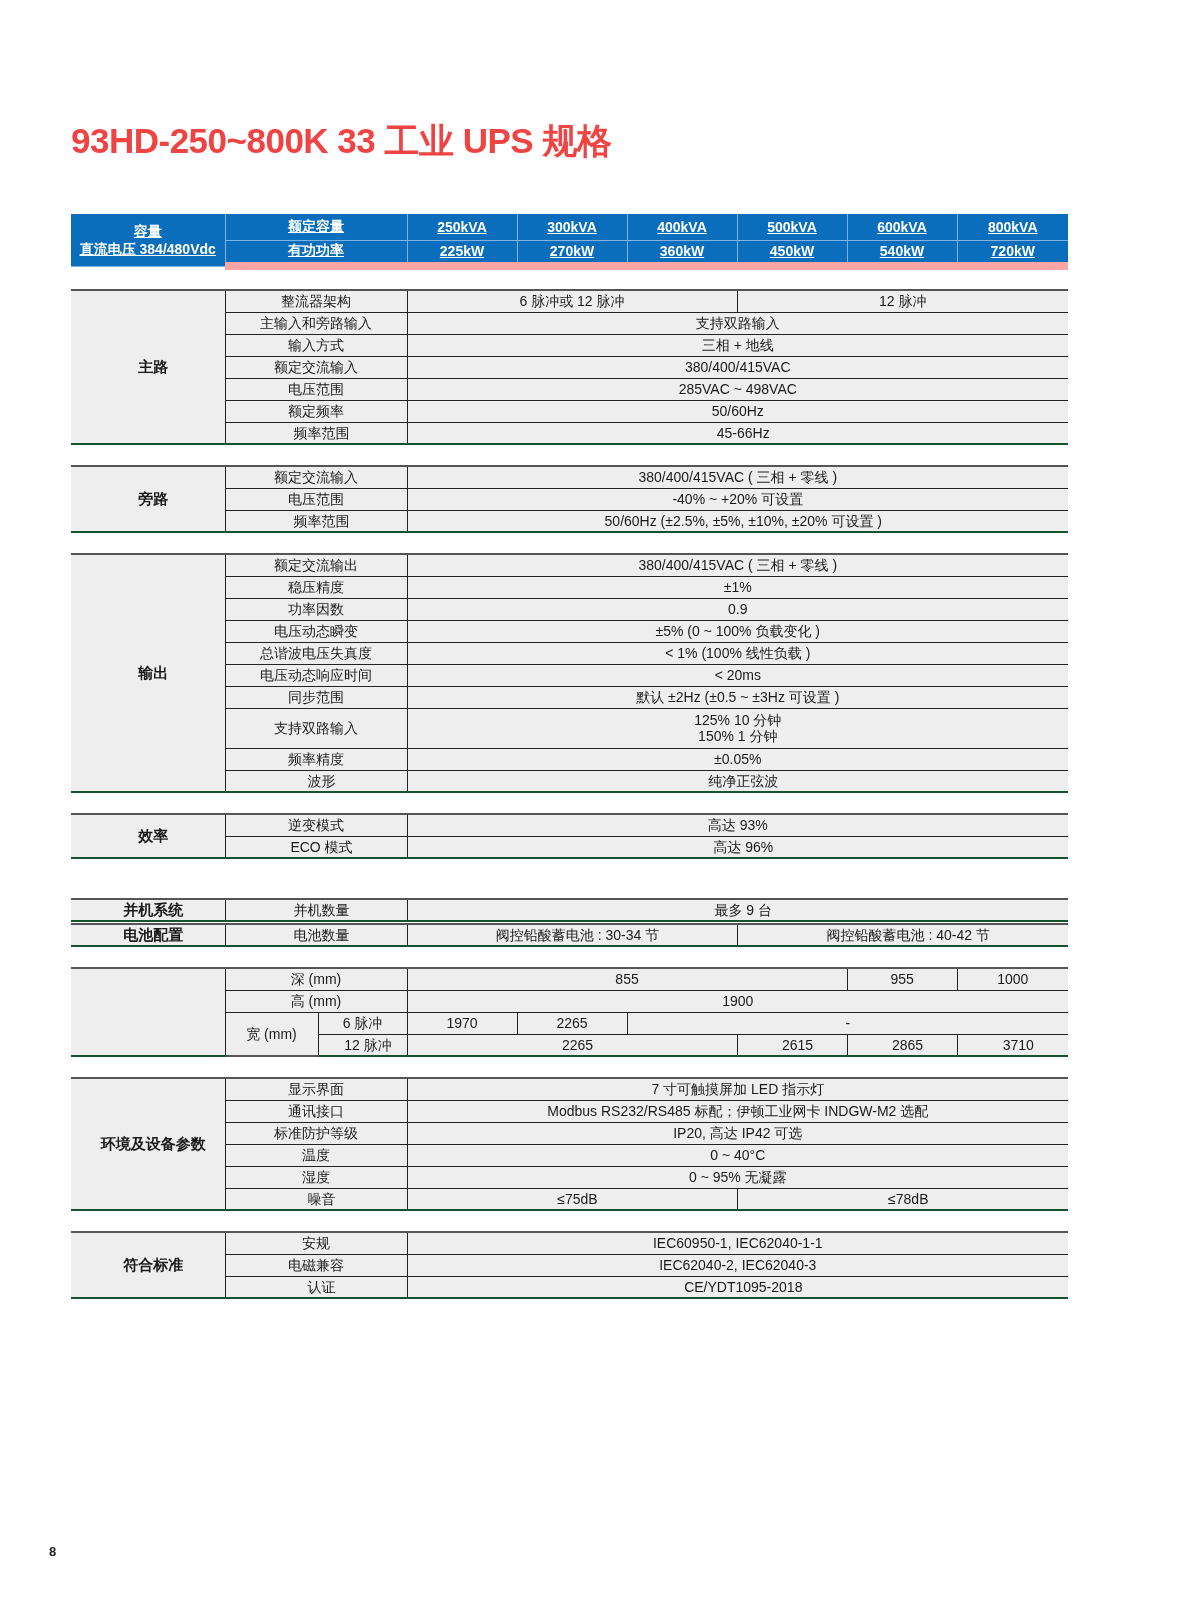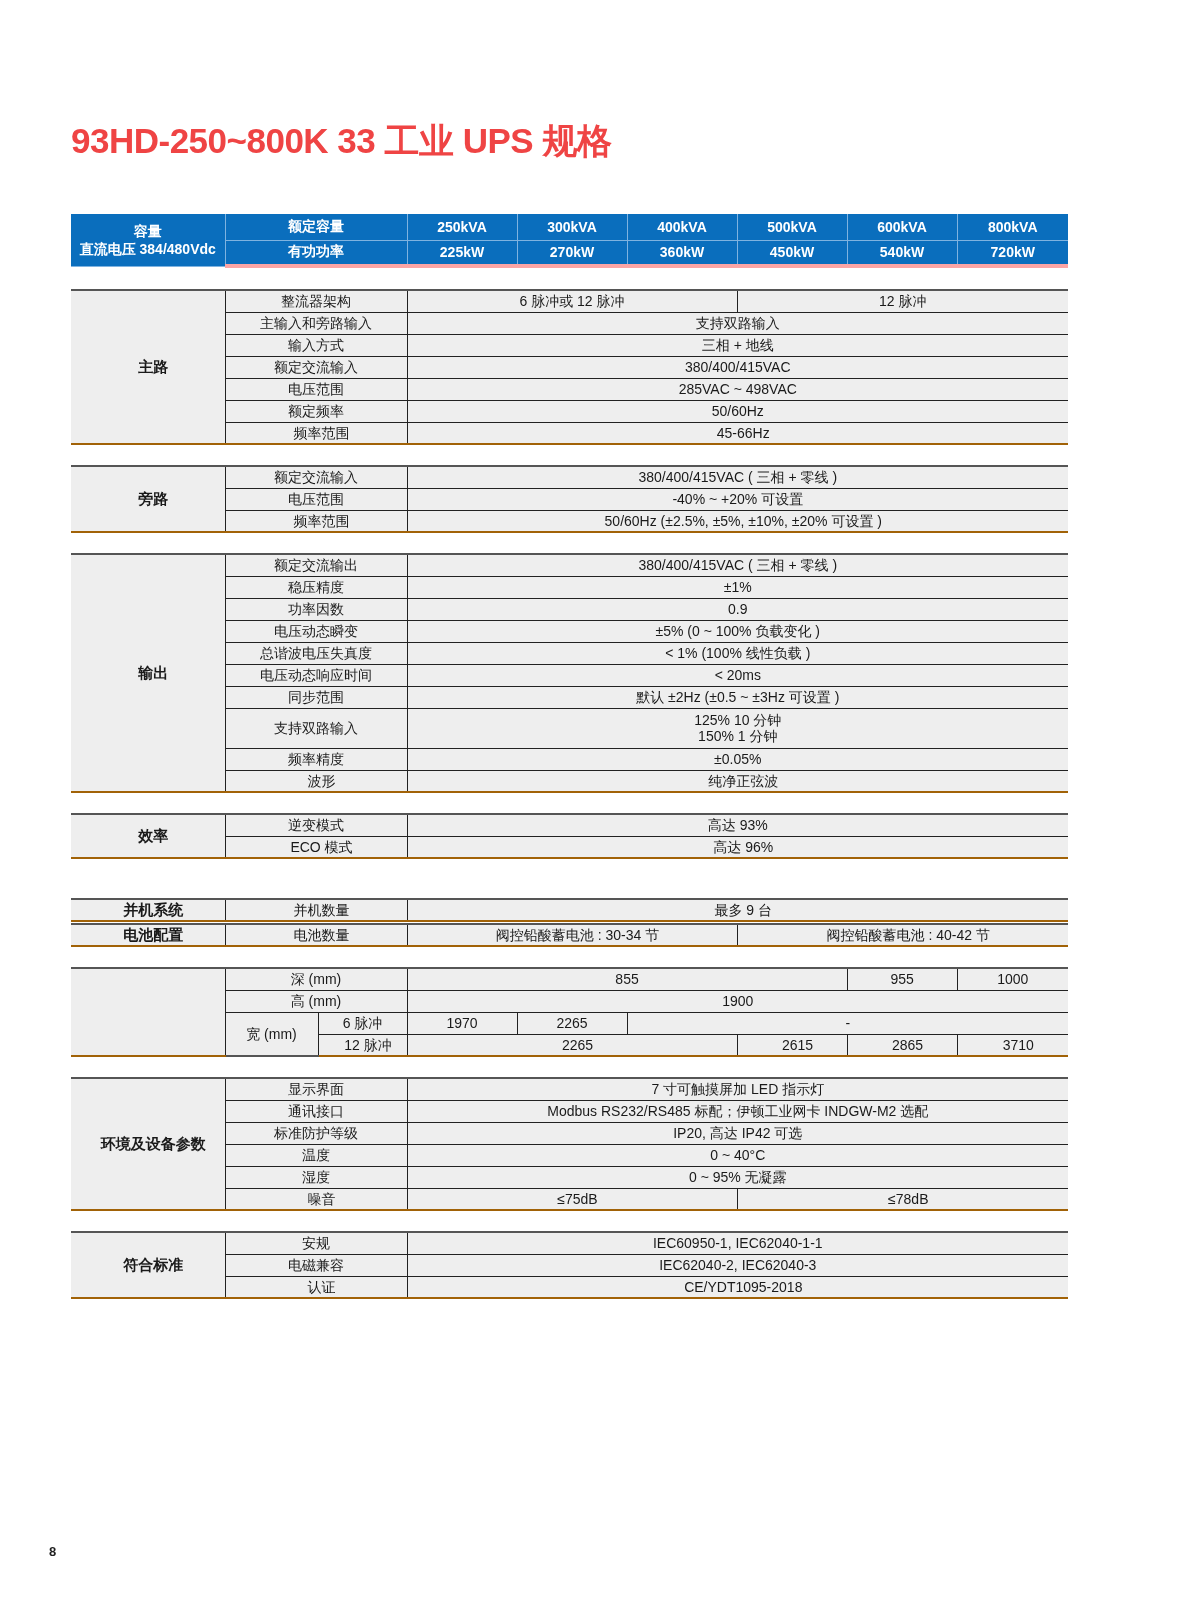"容量" .hdr td { text-decoration: none -> underline }
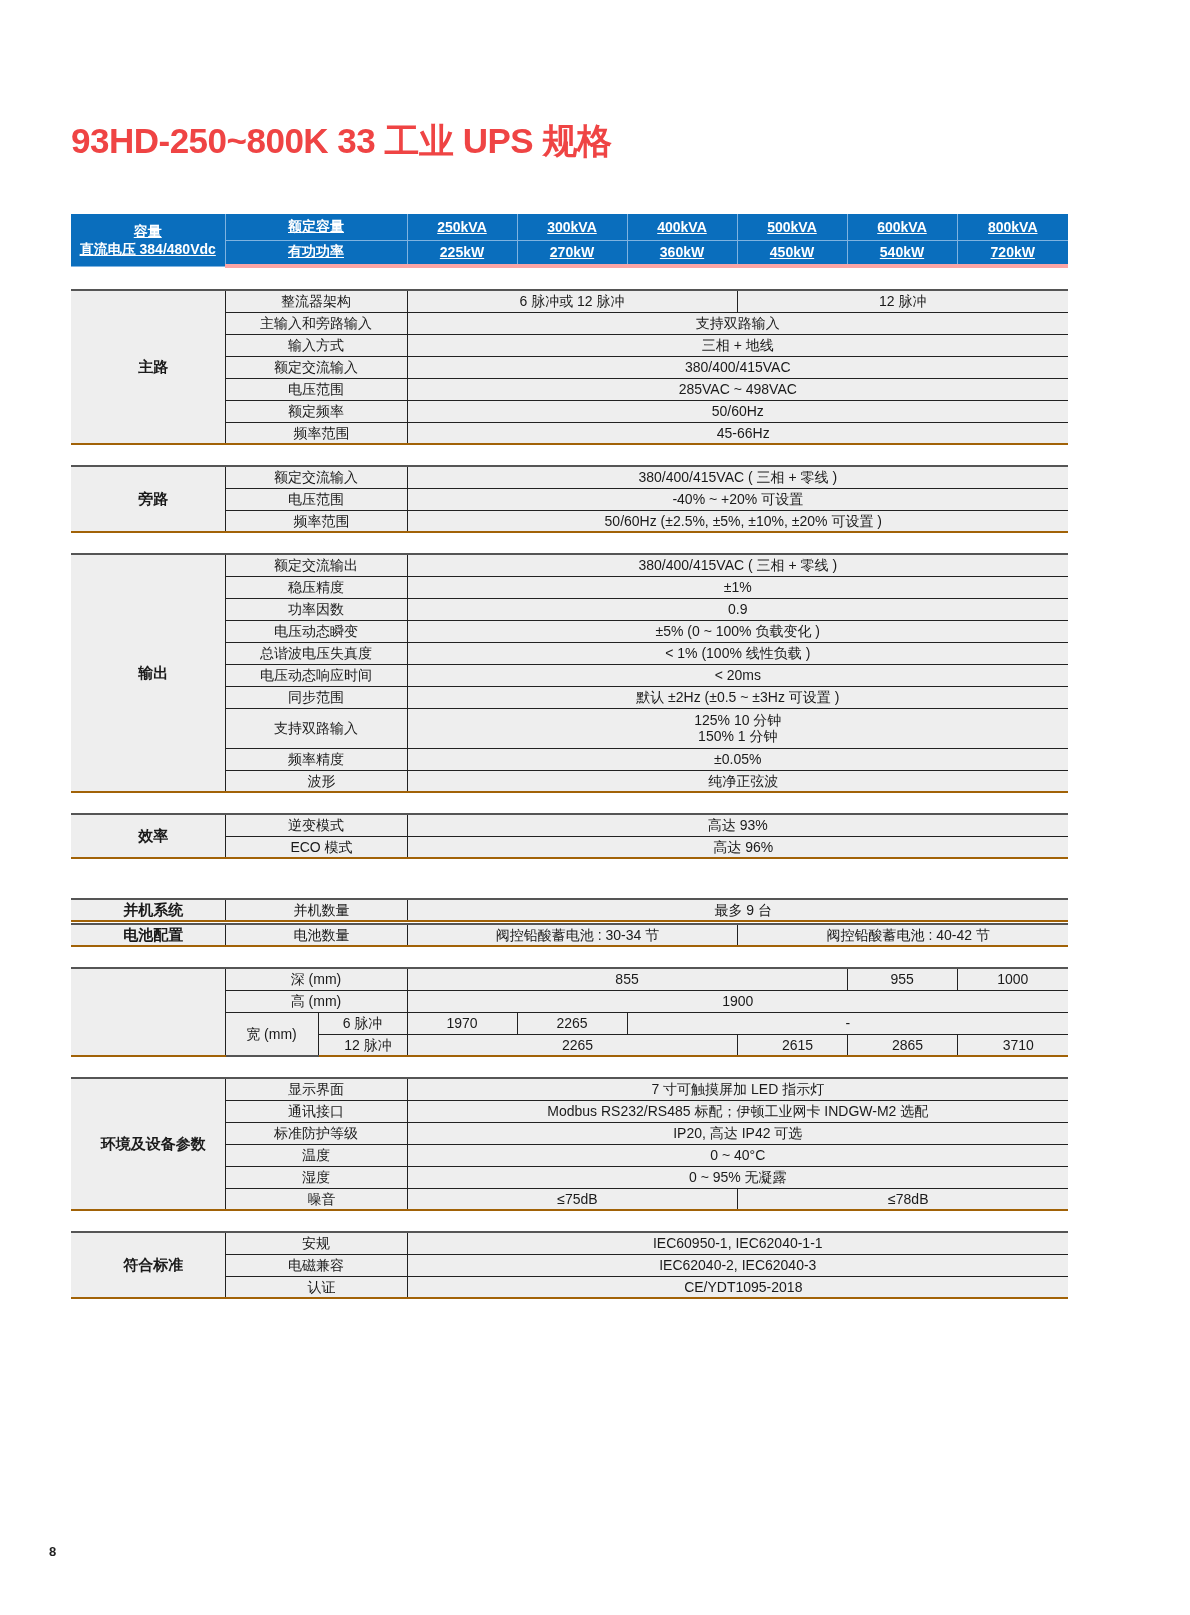"有功功率" .hdr tr:last-child td { border-bottom: 4px solid #fca5a5 -> 8px solid #fca5a5 }
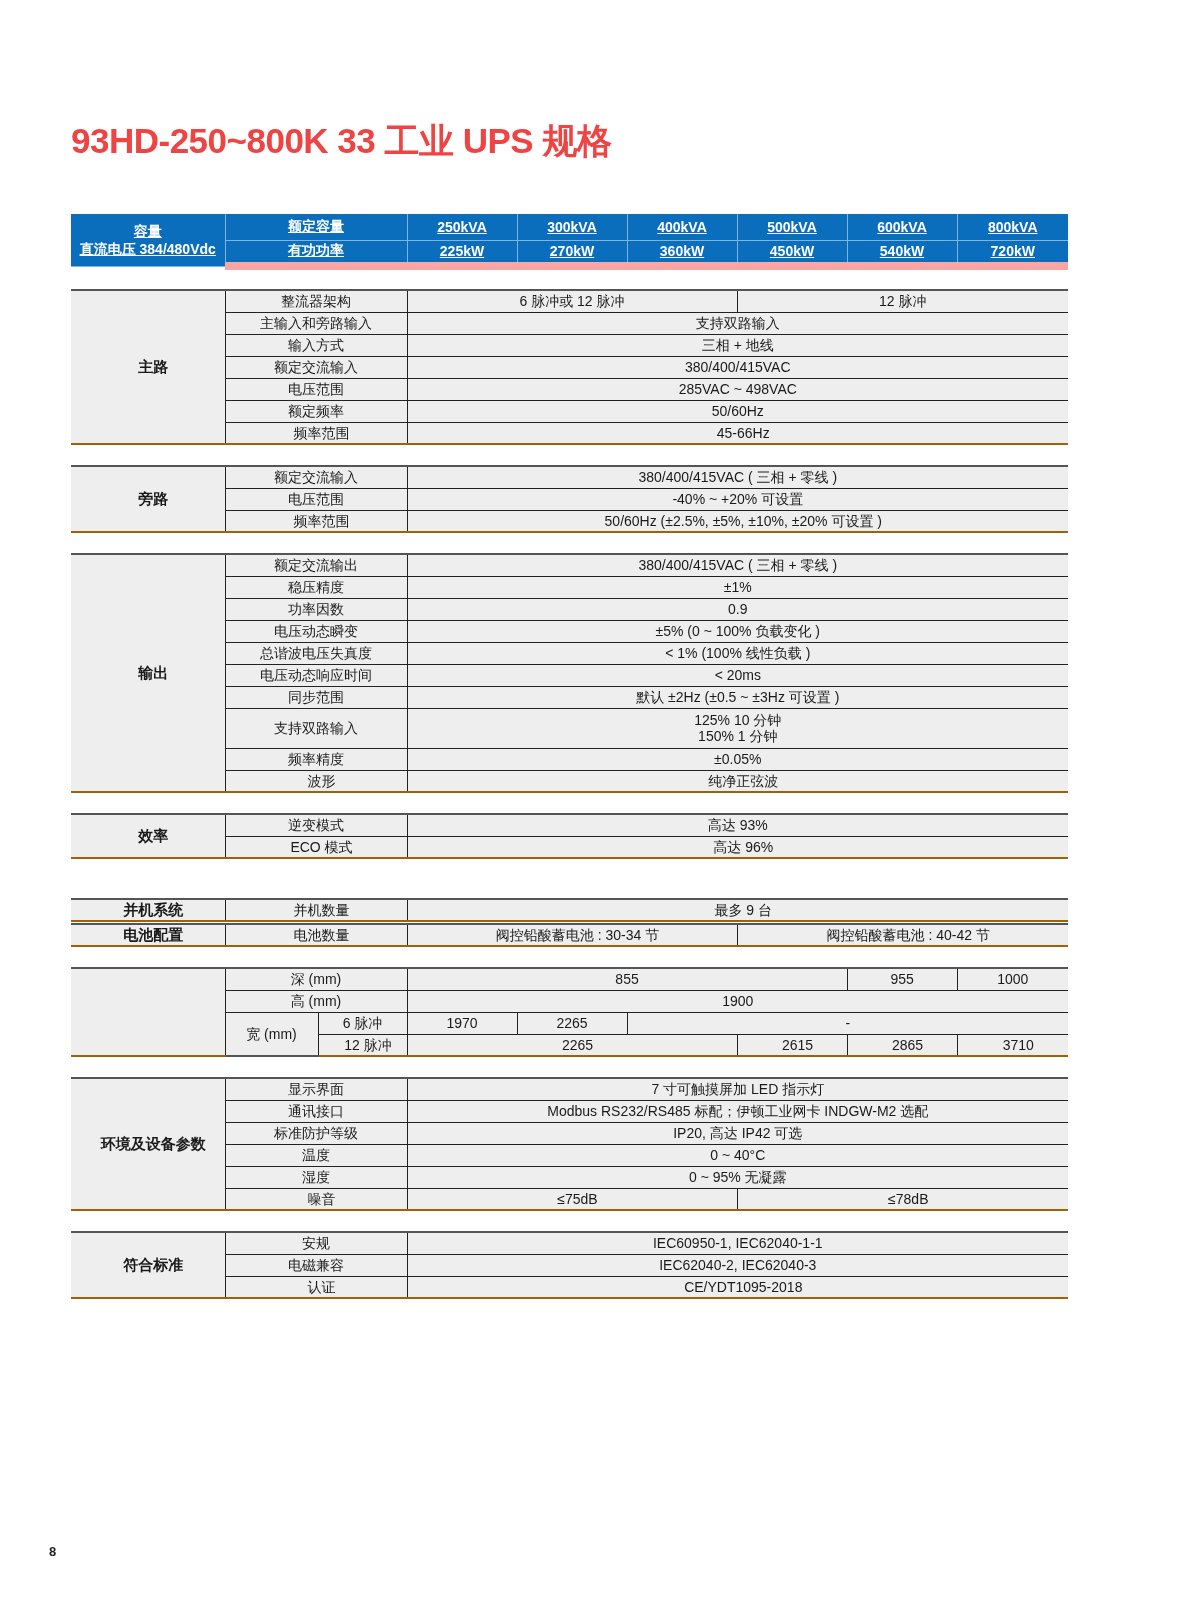"主路" .spec tr:last-child td, .spec td.grp { border-bottom: 2px solid #a16207 -> 2px solid #14532d }
